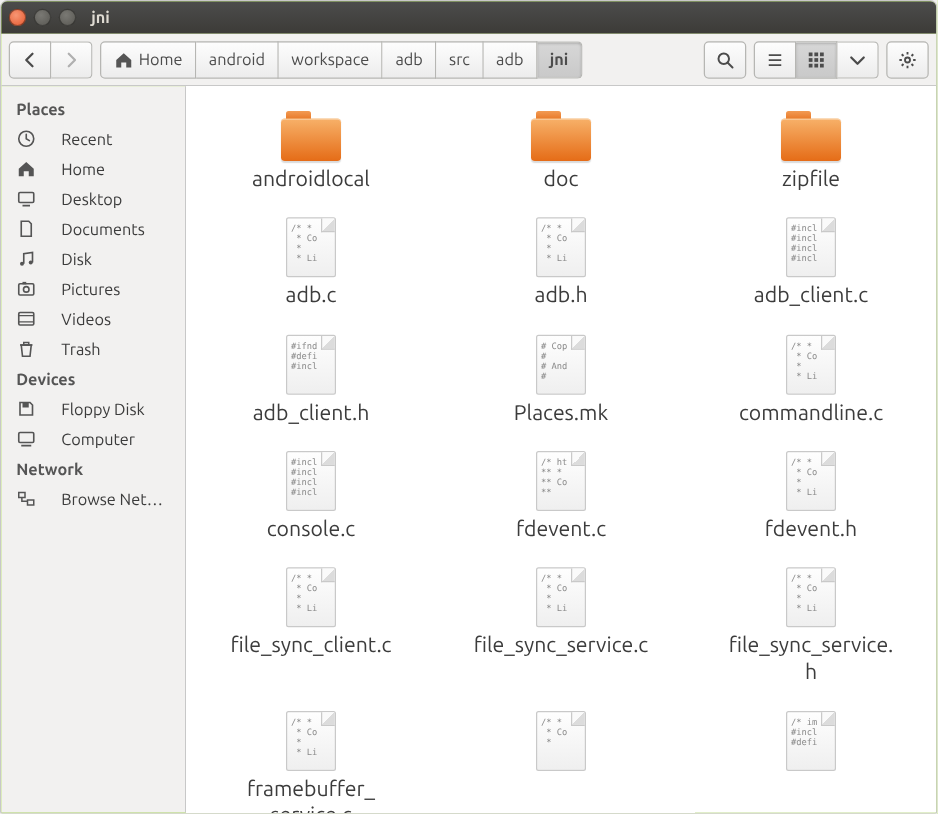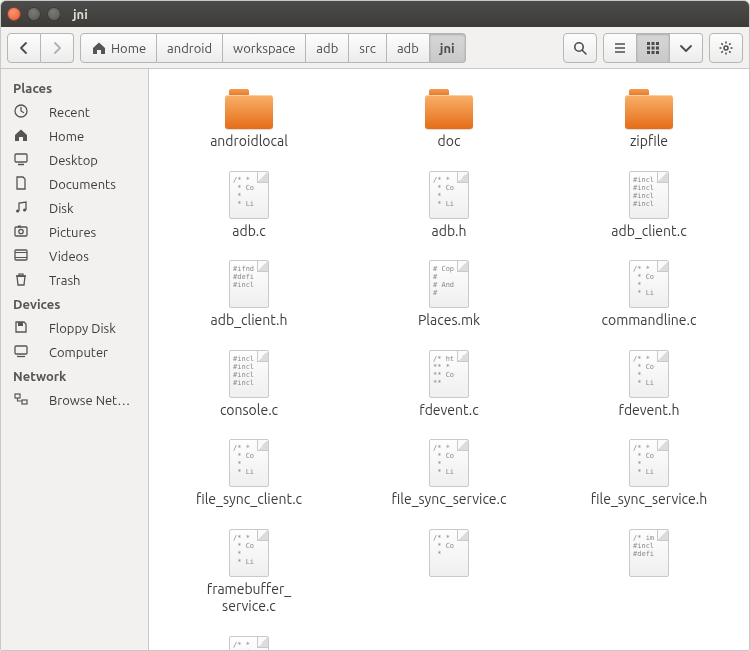"androidlocal" .item .label { font-size: 14px -> 17px }
